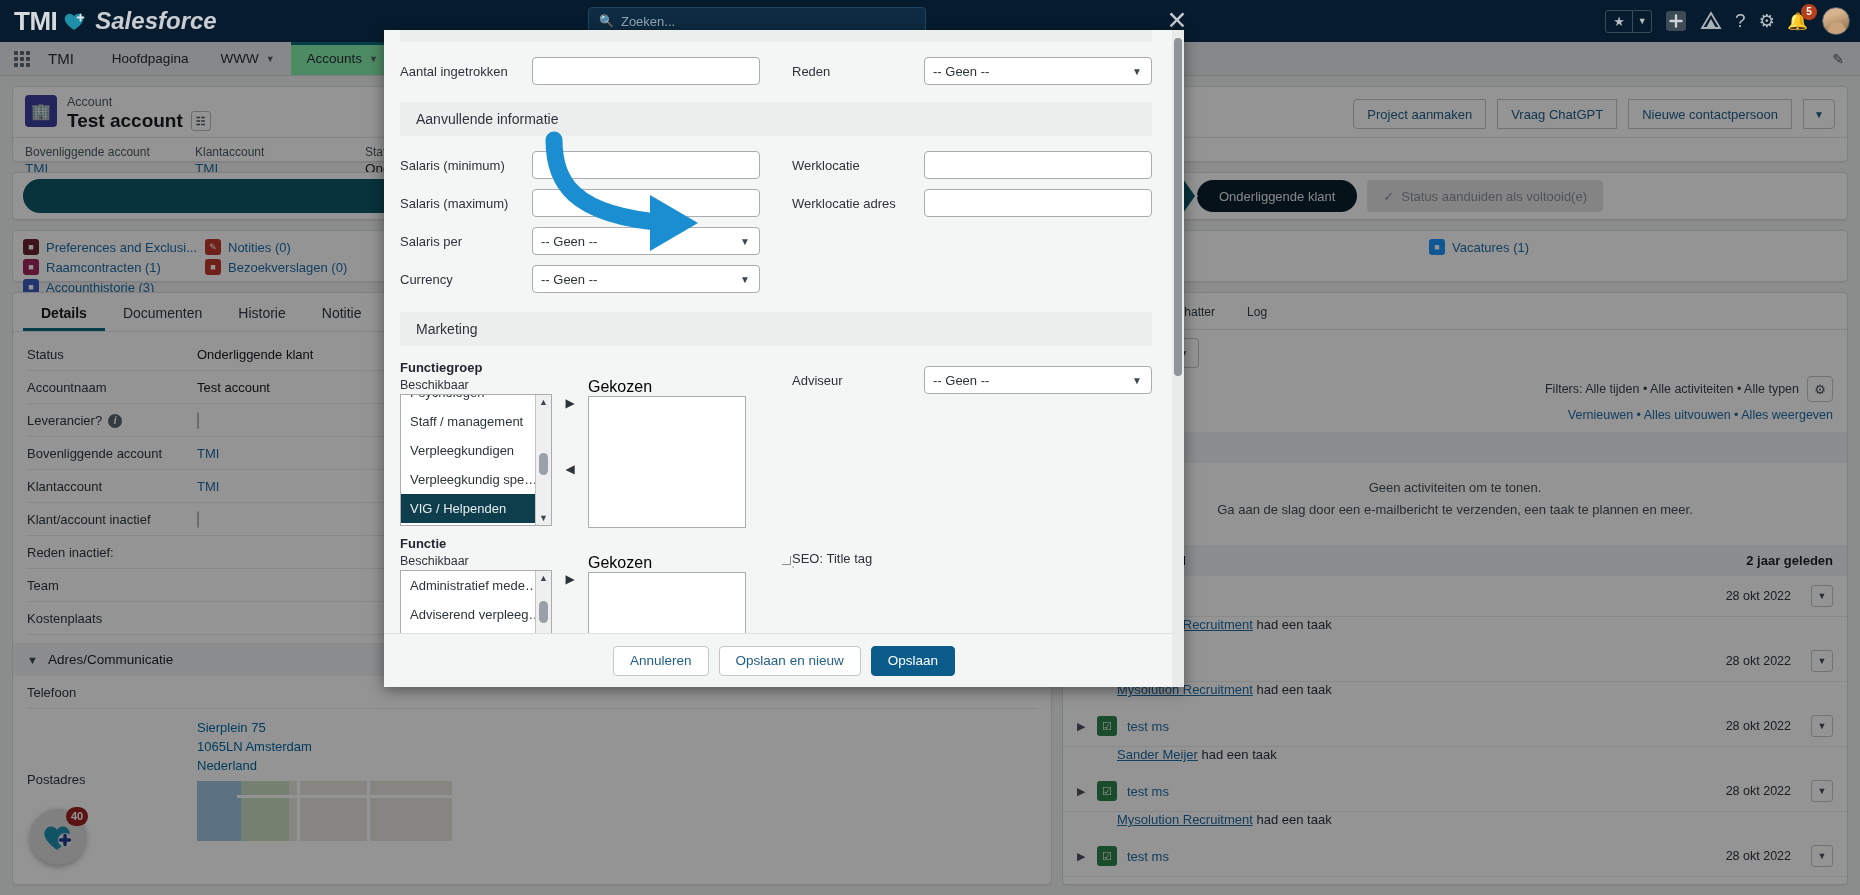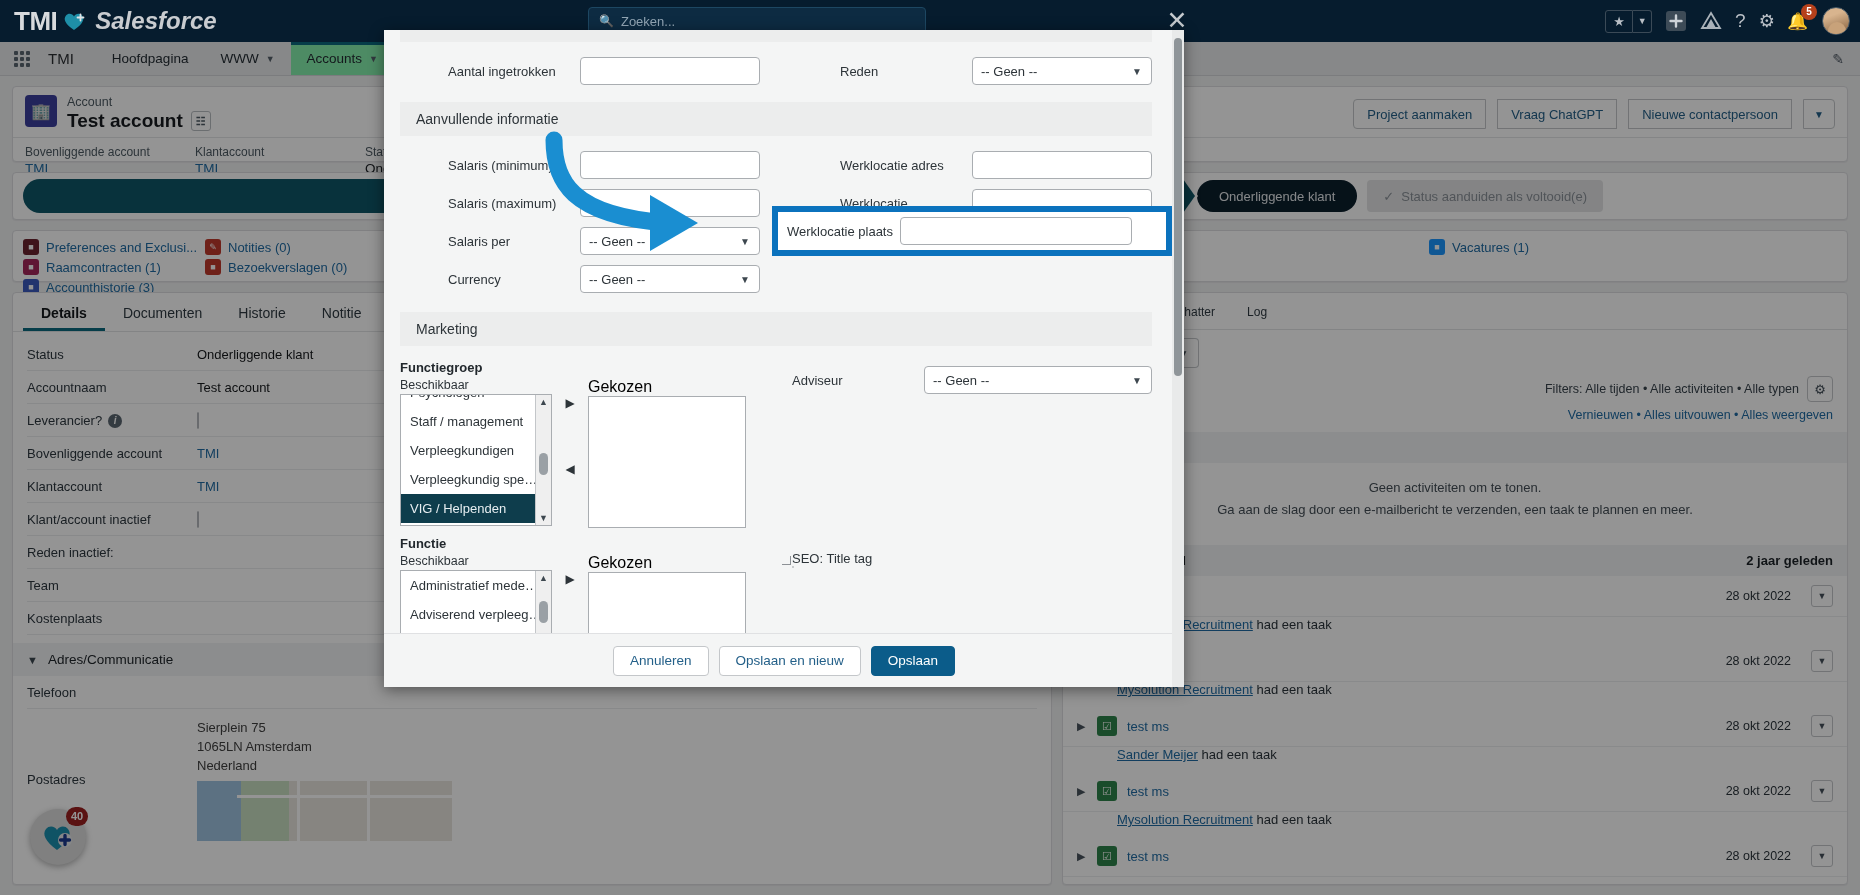"Aantal ingetrokken" .m-col { margin-left: 48px -> none }
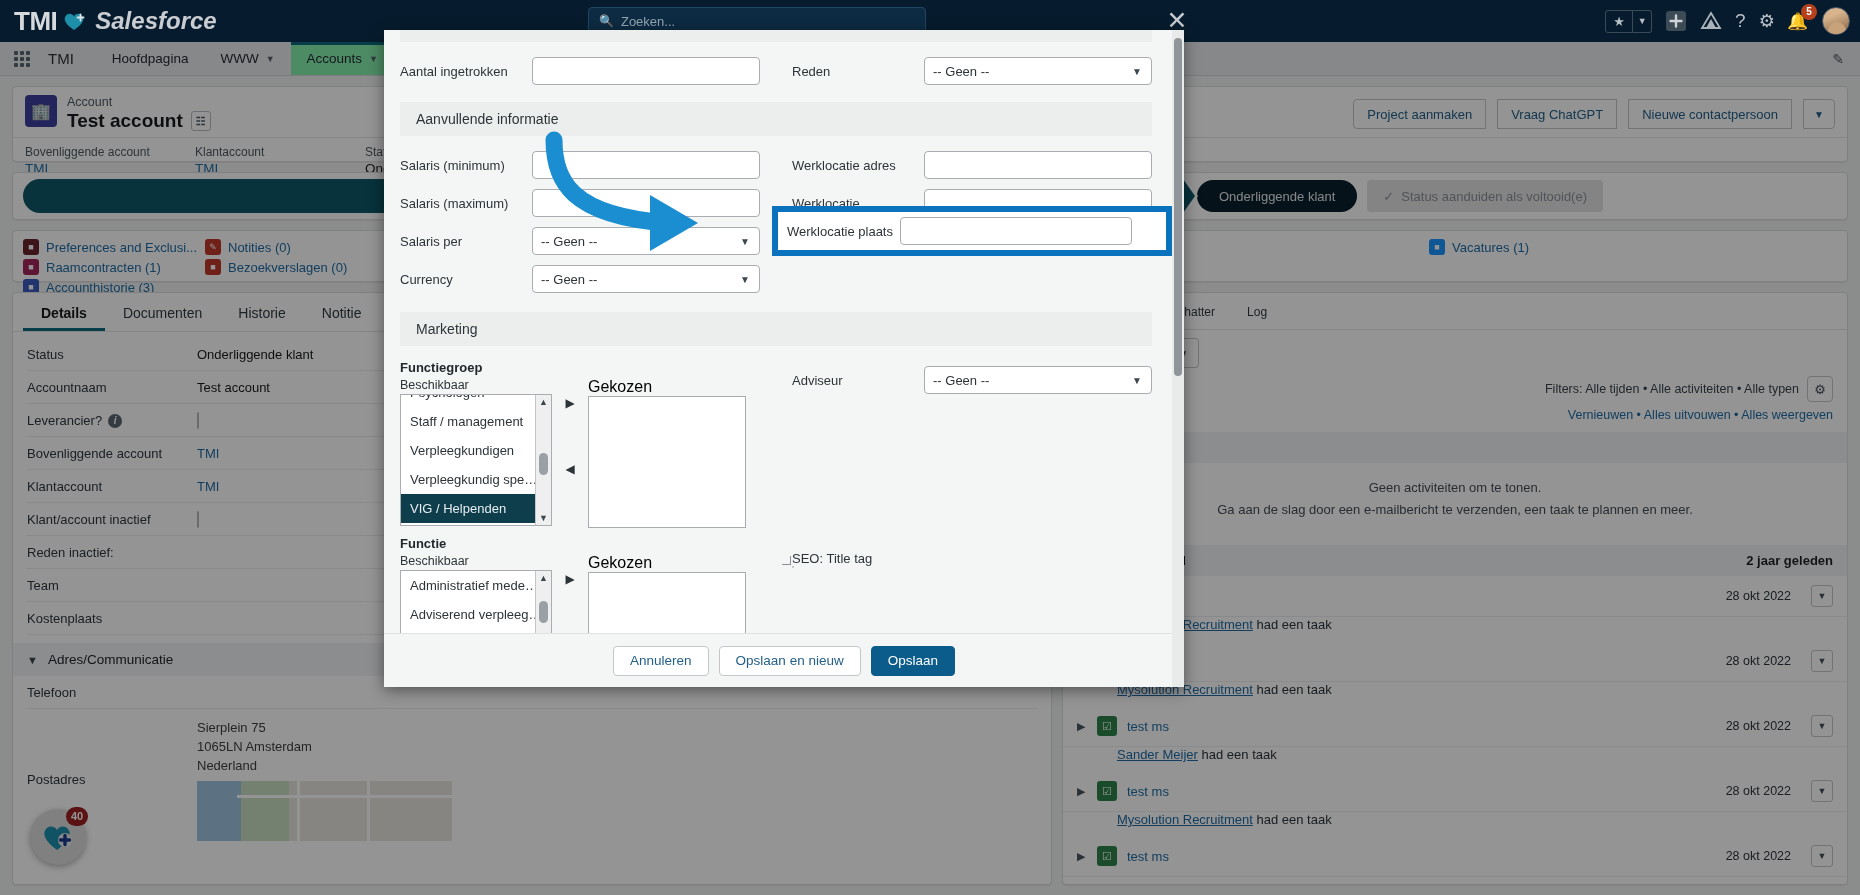"Werklocatie adres" div.m-row { order: before "Werklocatie" -> after "Werklocatie" }
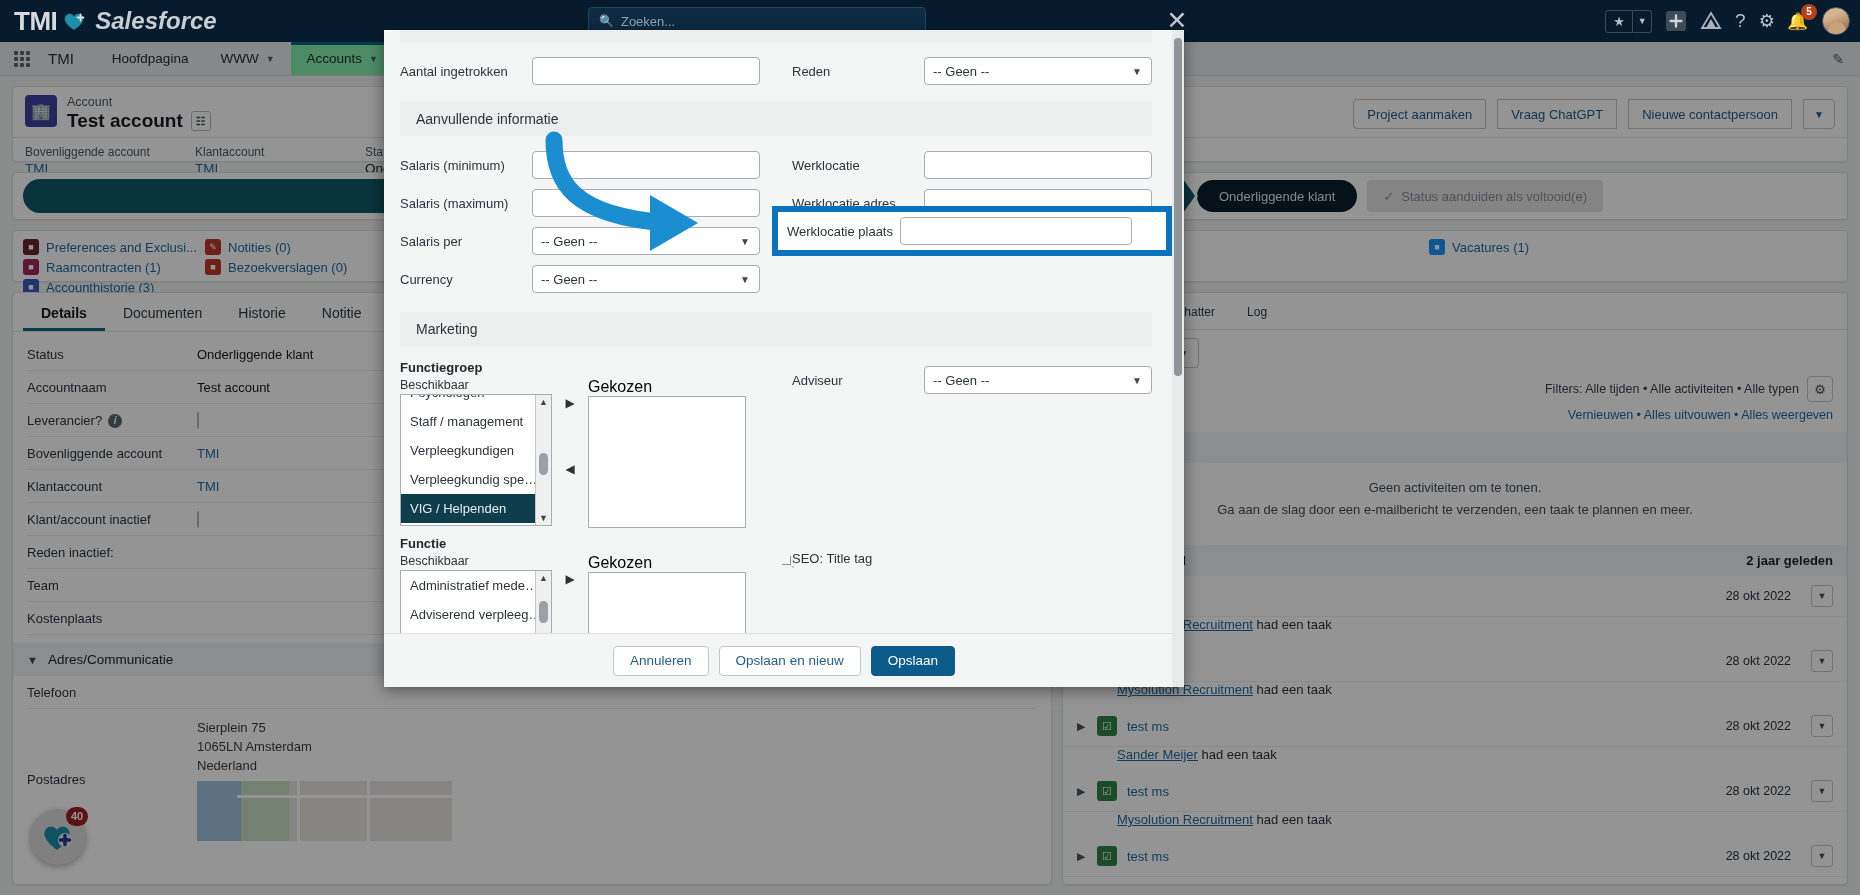"Werklocatie plaats" div.hl-box { html: <div> <div>Werklocatie plaats</div> <div></div> </div> -> none }
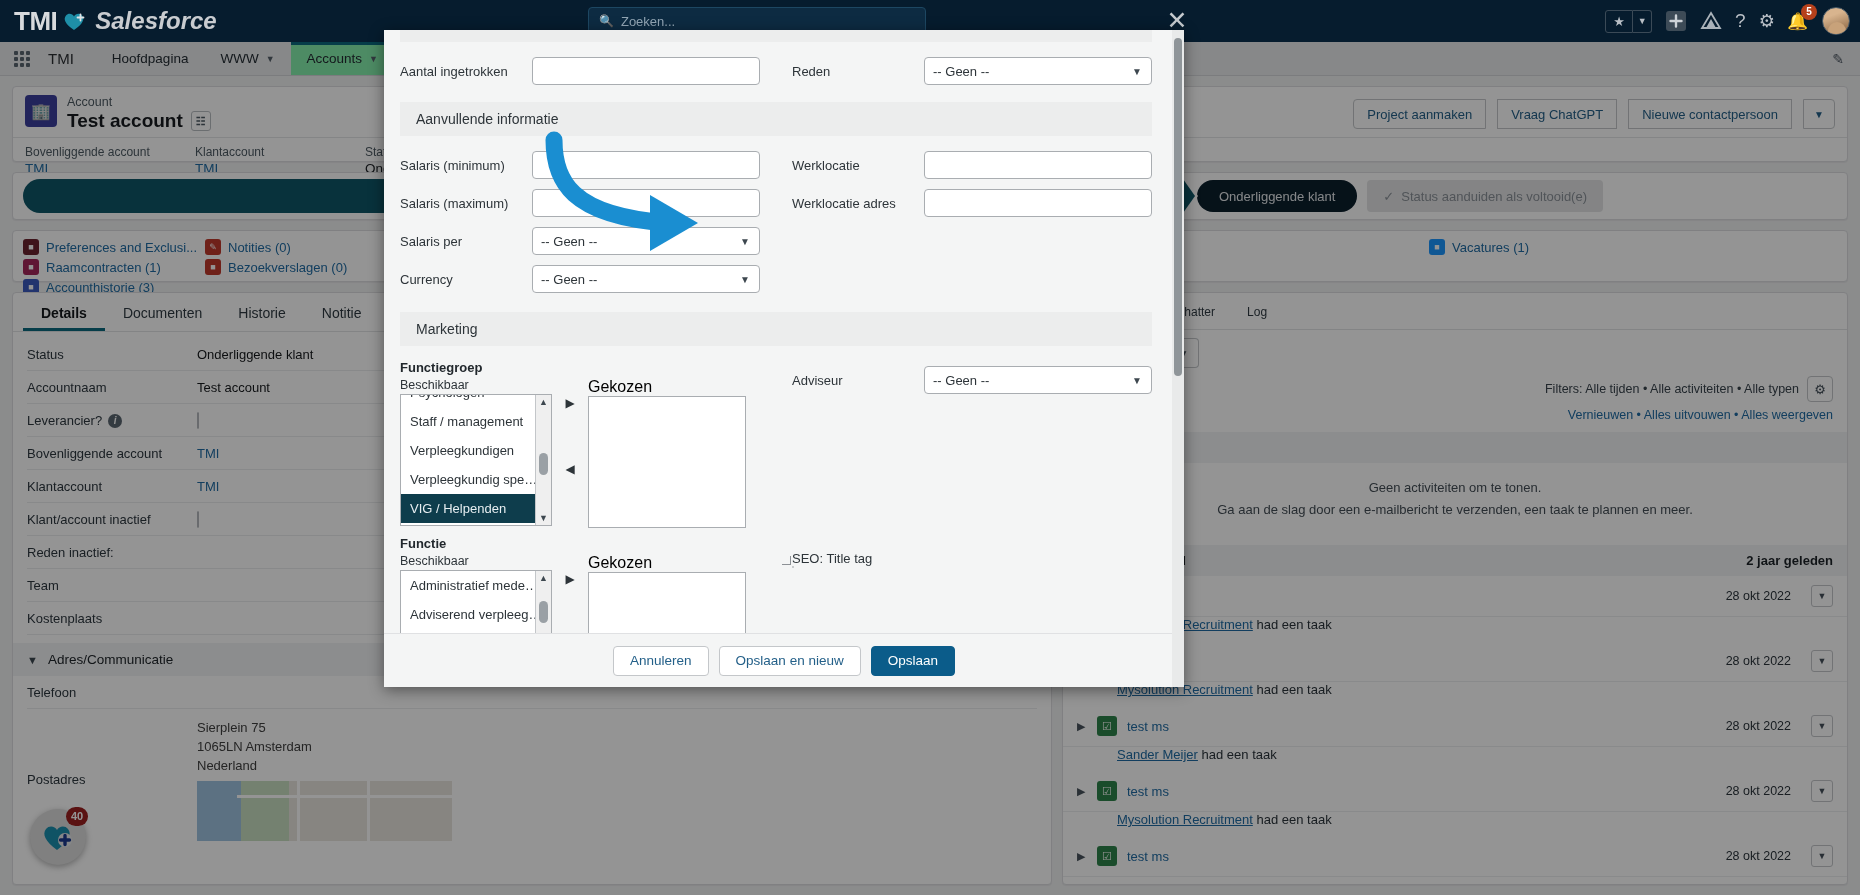"Sierplein 75" .addr-link { color: #404040 -> #0369a1 }
